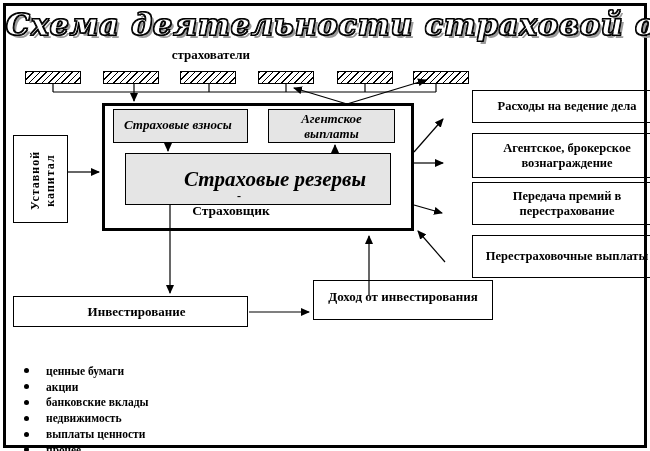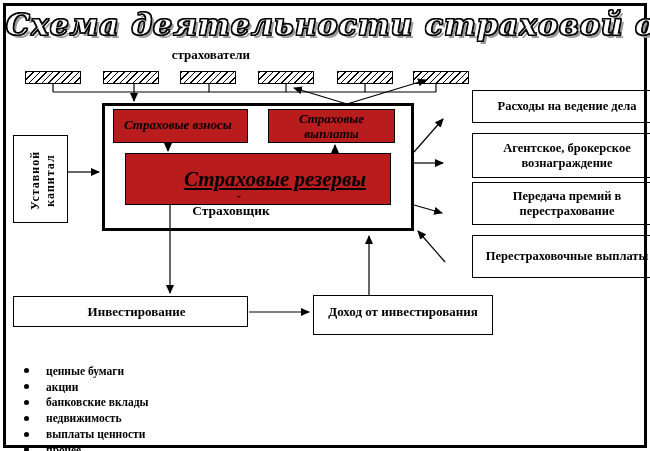"Страховые взносы" .thin { background: #b91c1c -> #e5e5e5 }
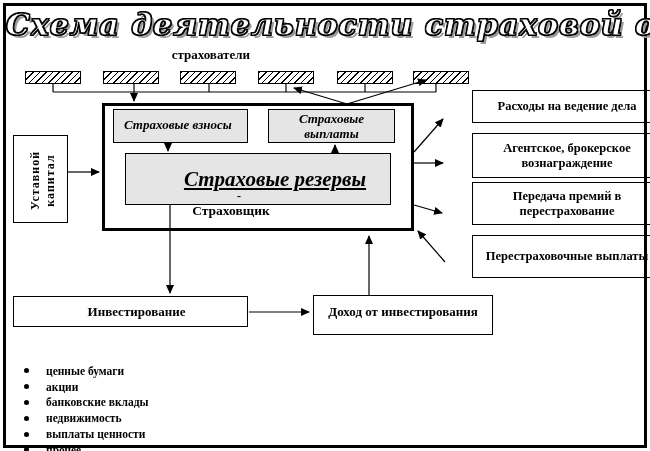"Страховые выплаты" div.lbl { text: Страховые -> Агентское }
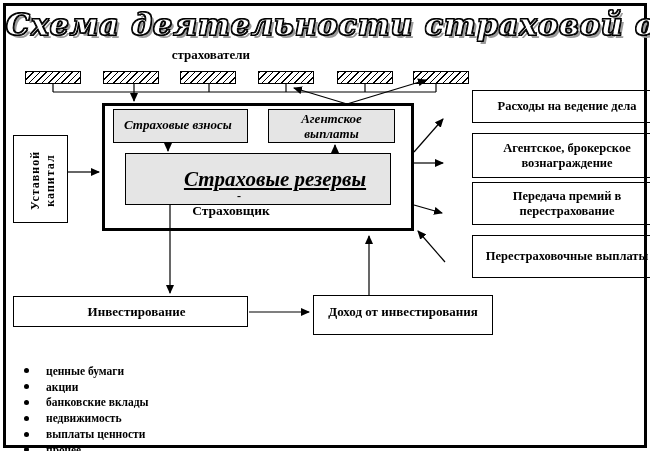"Страховые резервы" #reserves-box .lbl { text-decoration: underline -> none }
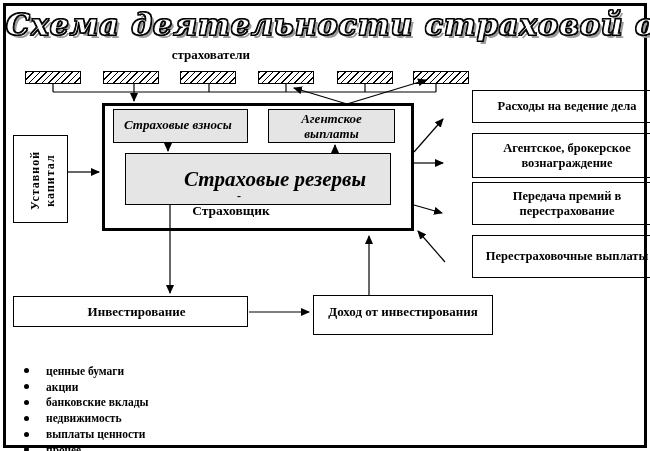"Доход от инвестирования" #income-box { top: 295px -> 280px }
